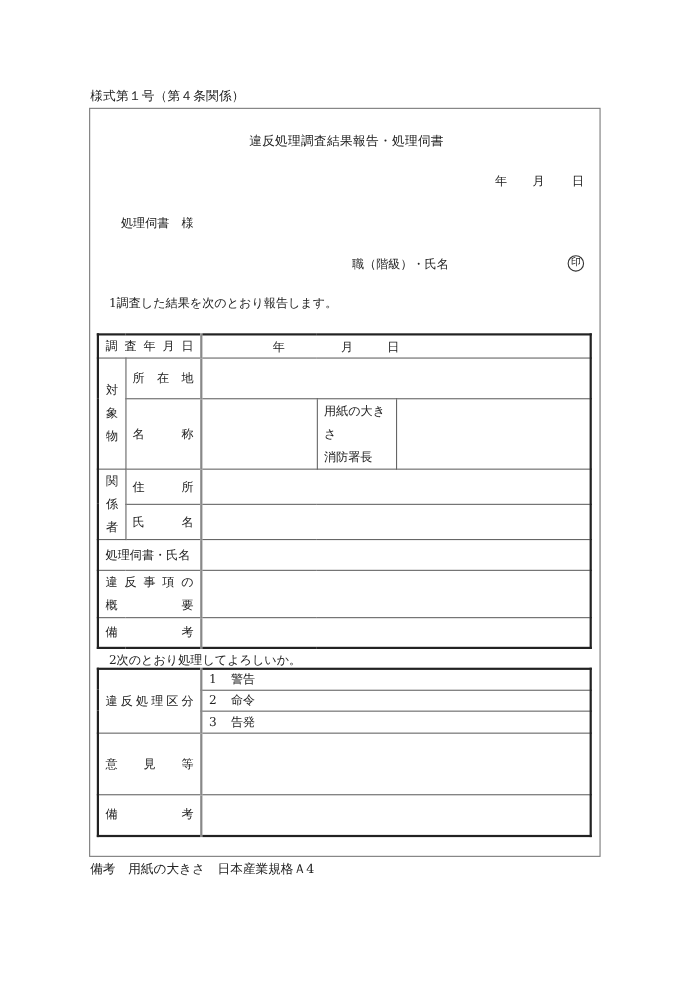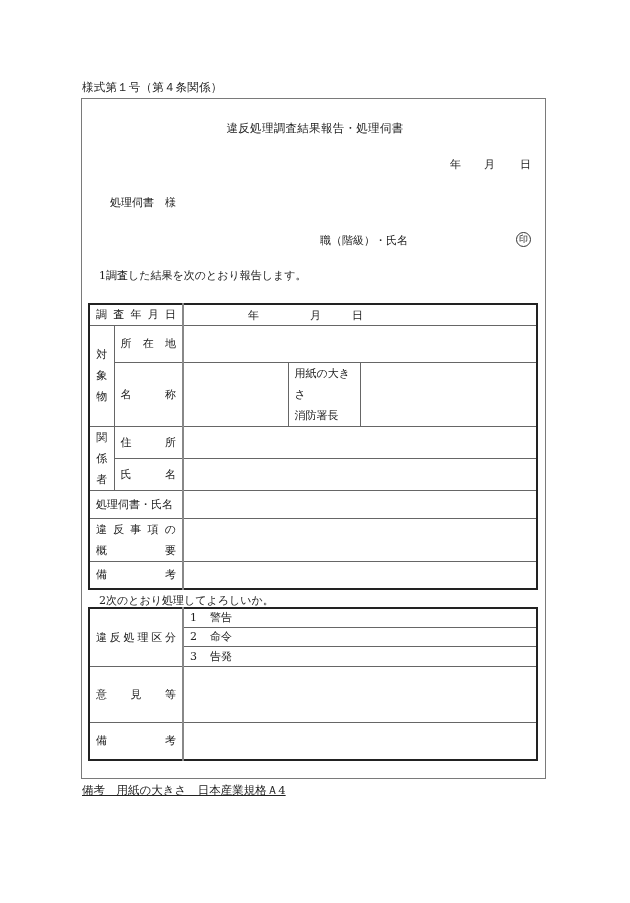"備考 用紙の大きさ 日本産業規格Ａ4" .footer-note { text-decoration: underline -> none }
